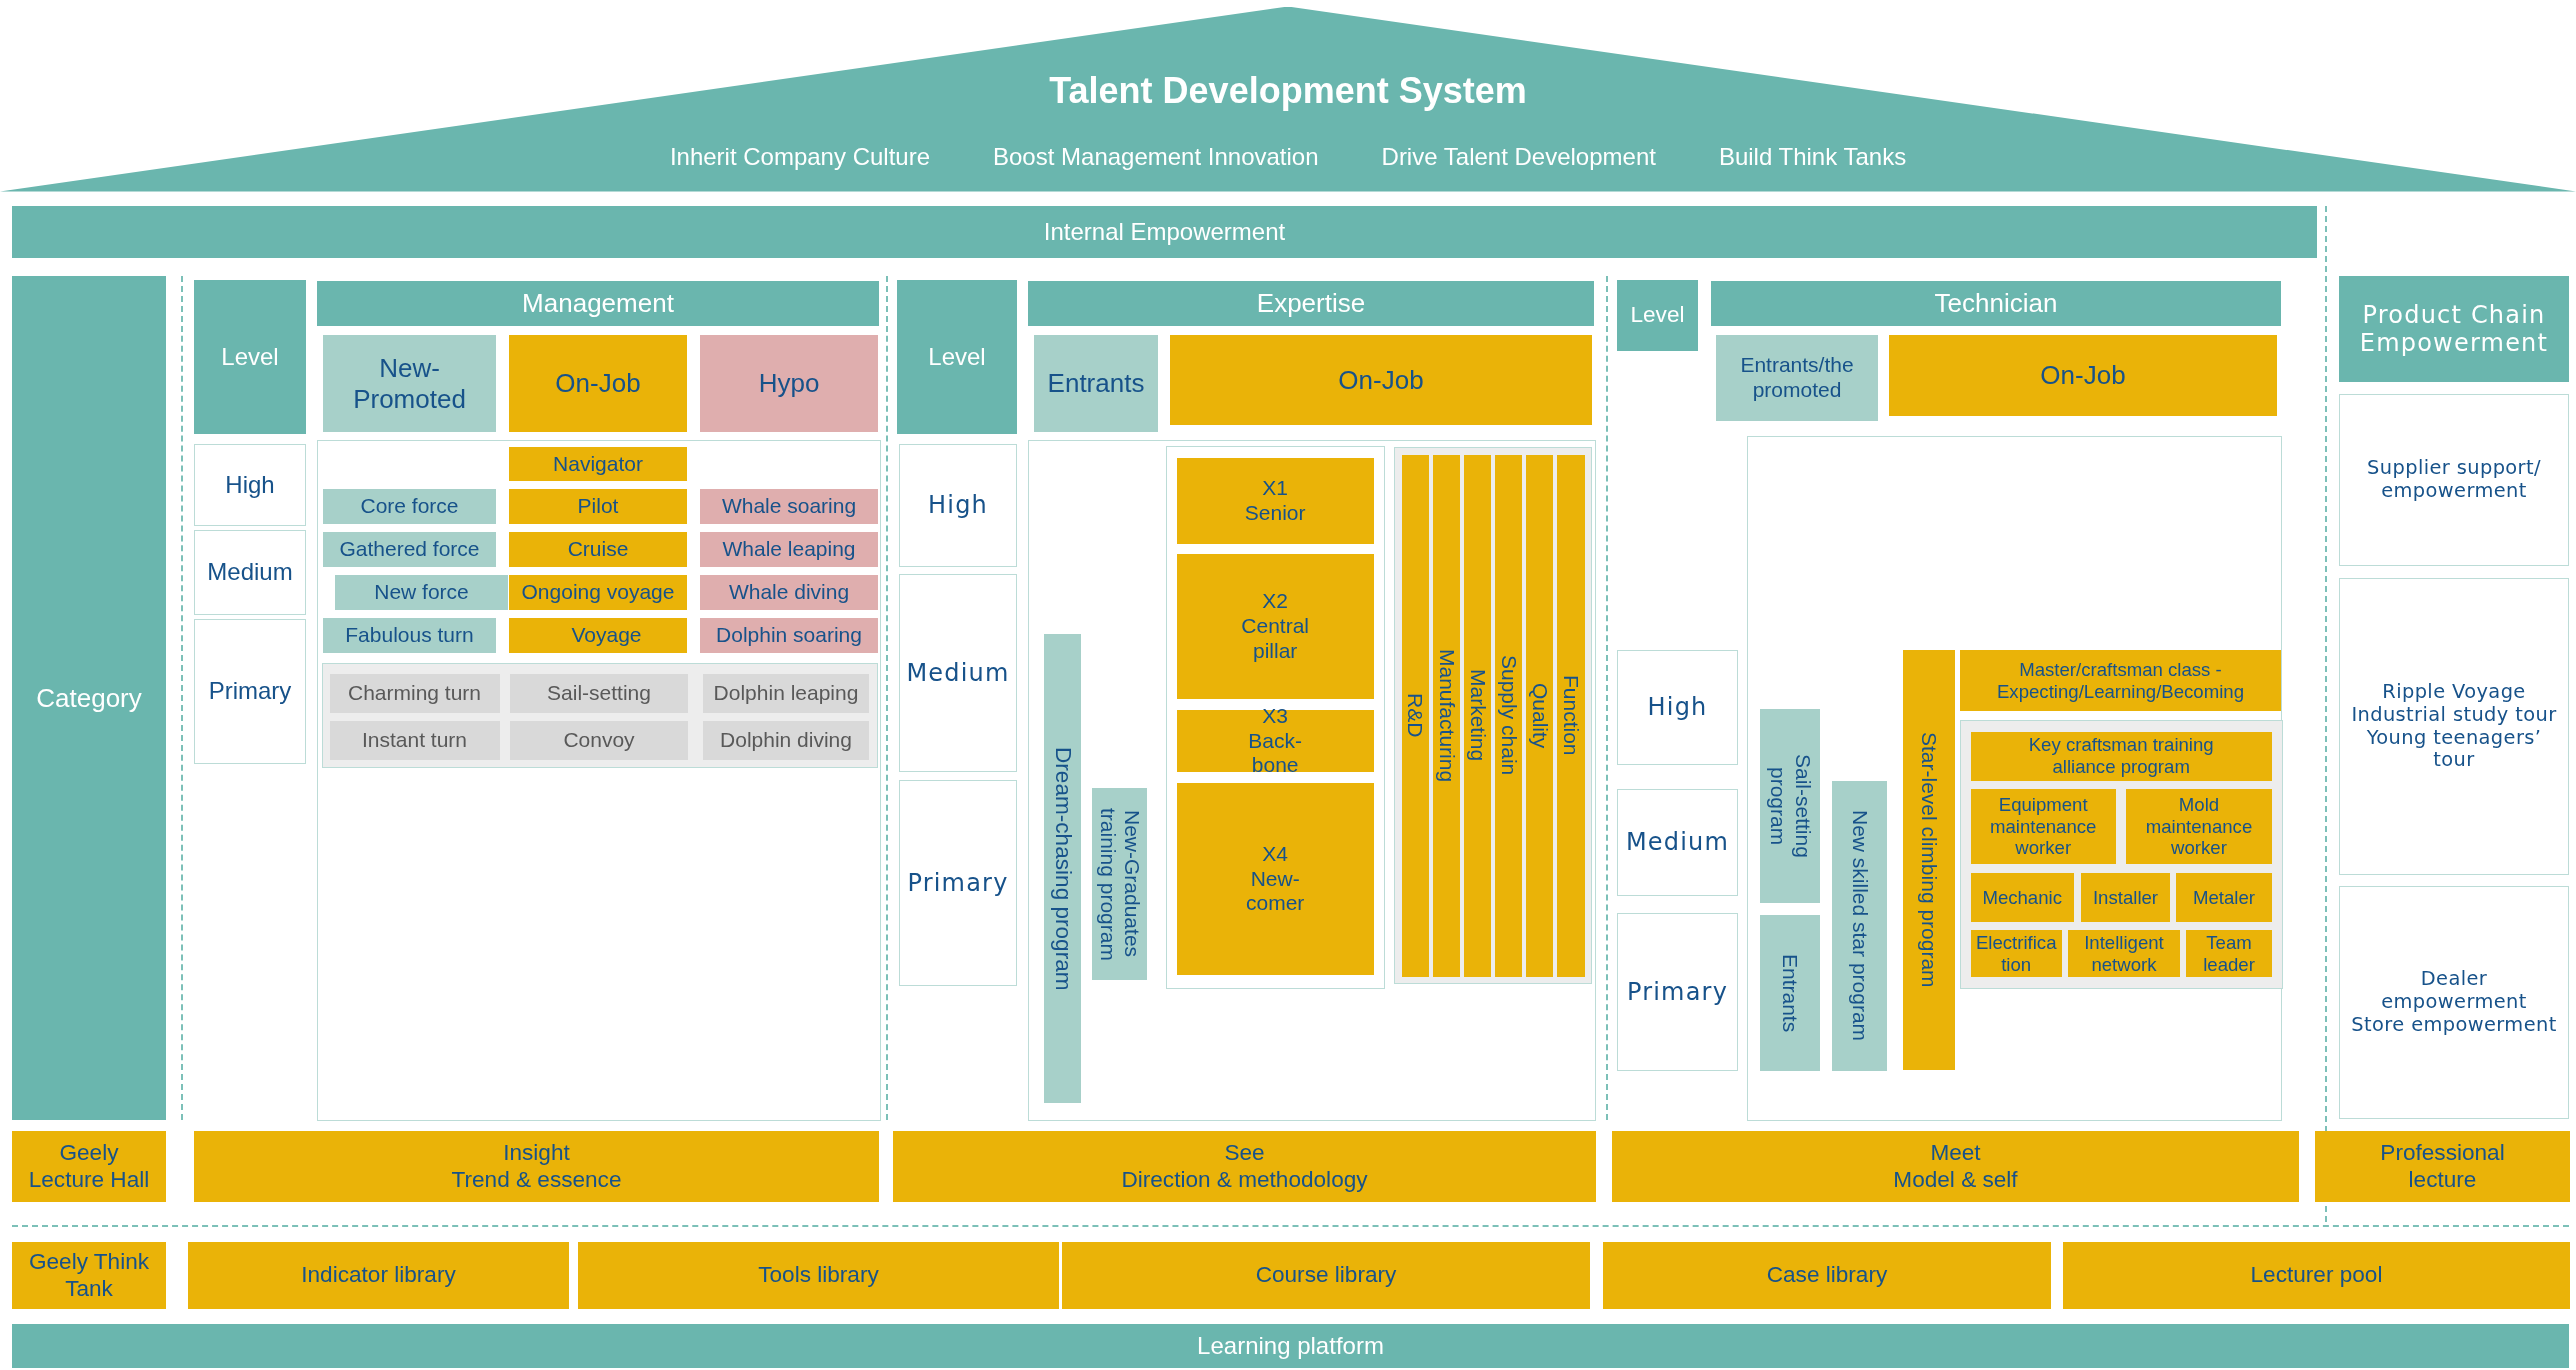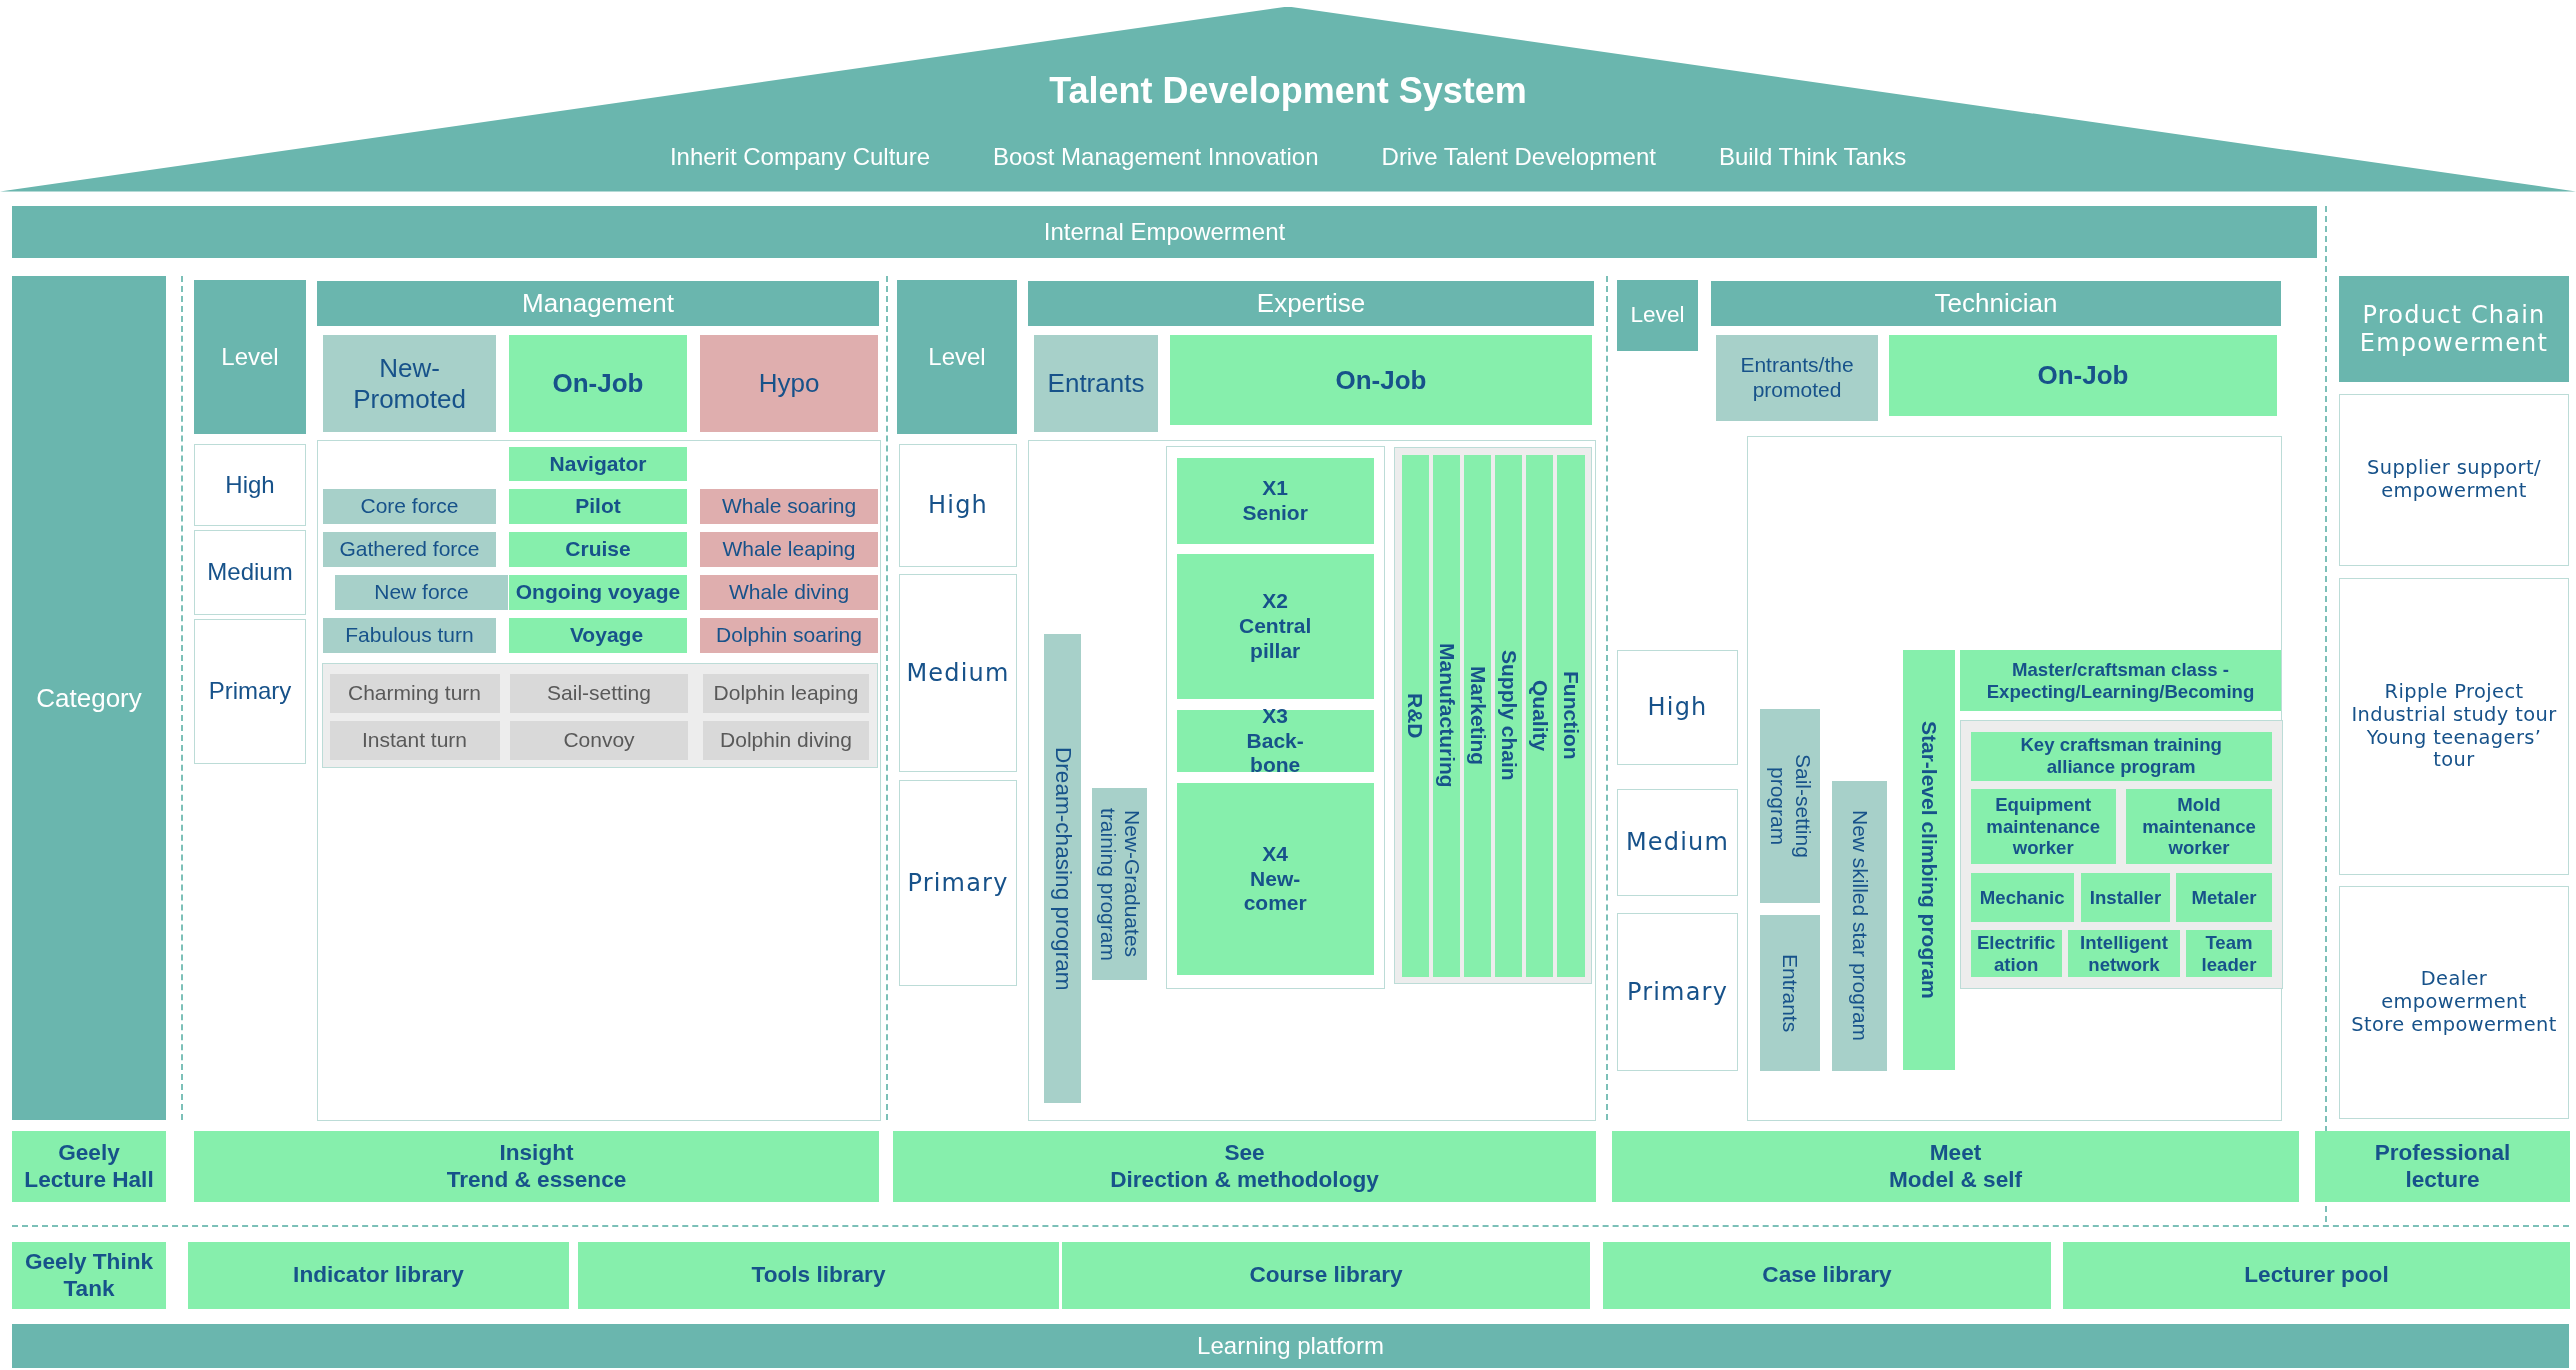"On-Job" .lblue { background: #86efac -> #eab308; font-weight: bold -> none }
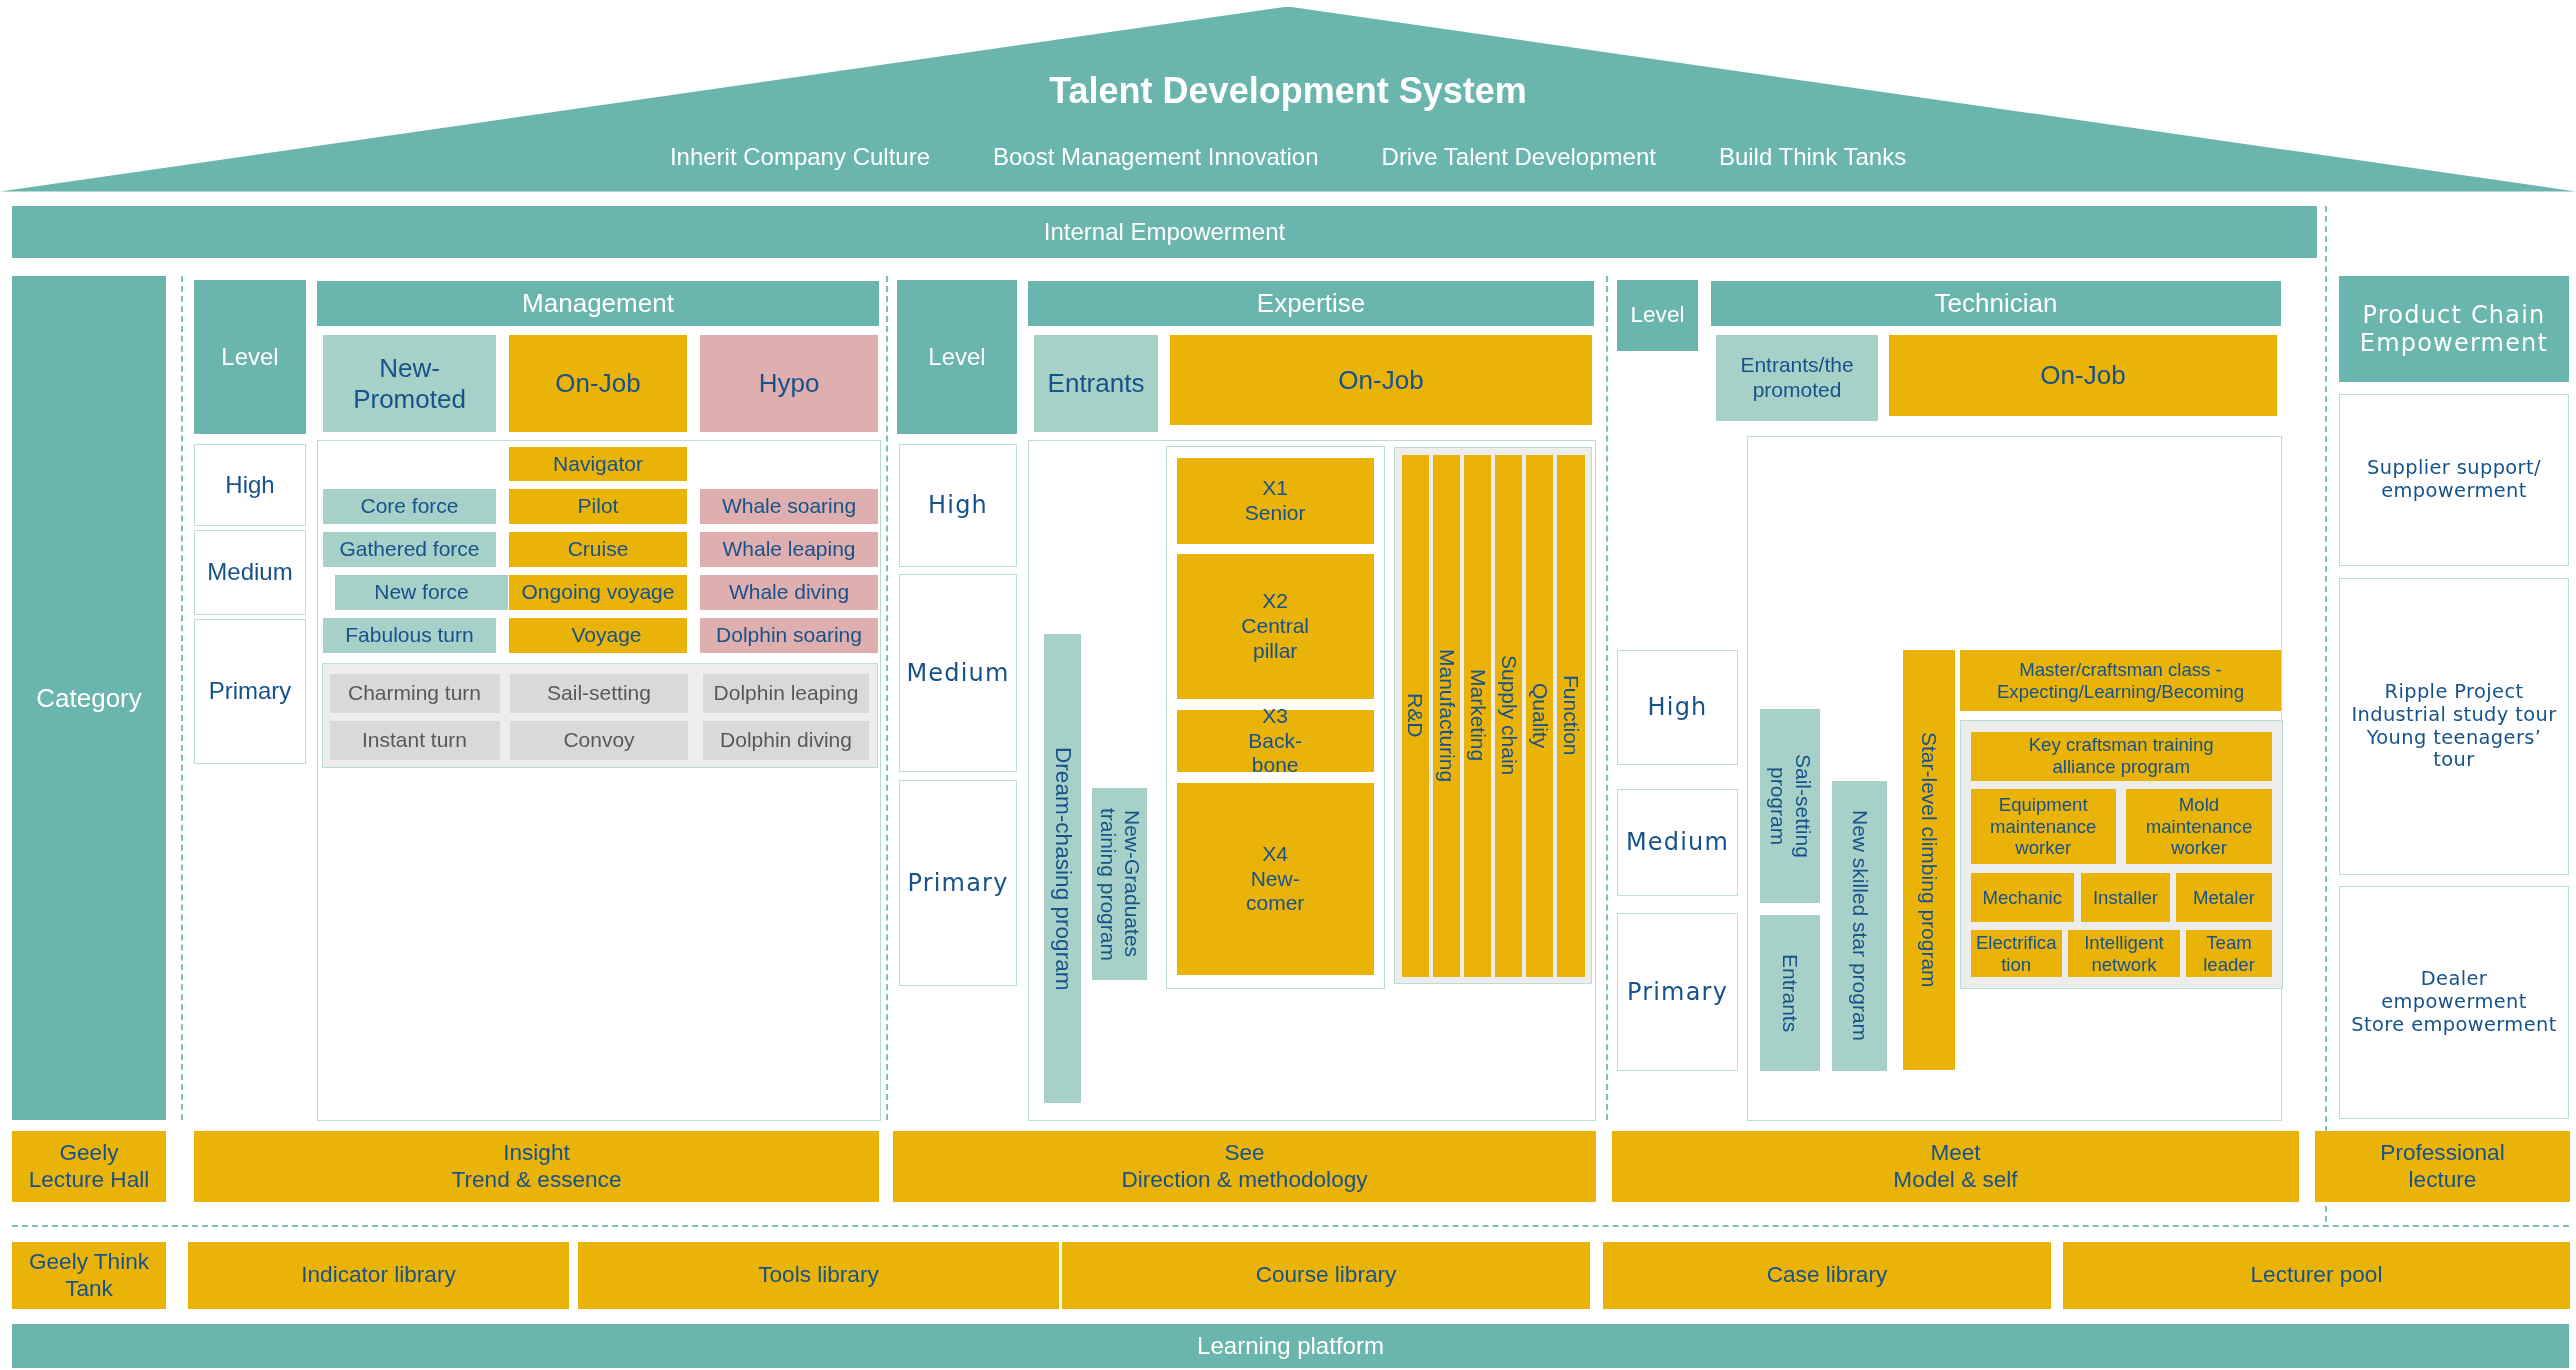"Ripple Project" div.abs { text: Project -> Voyage }
